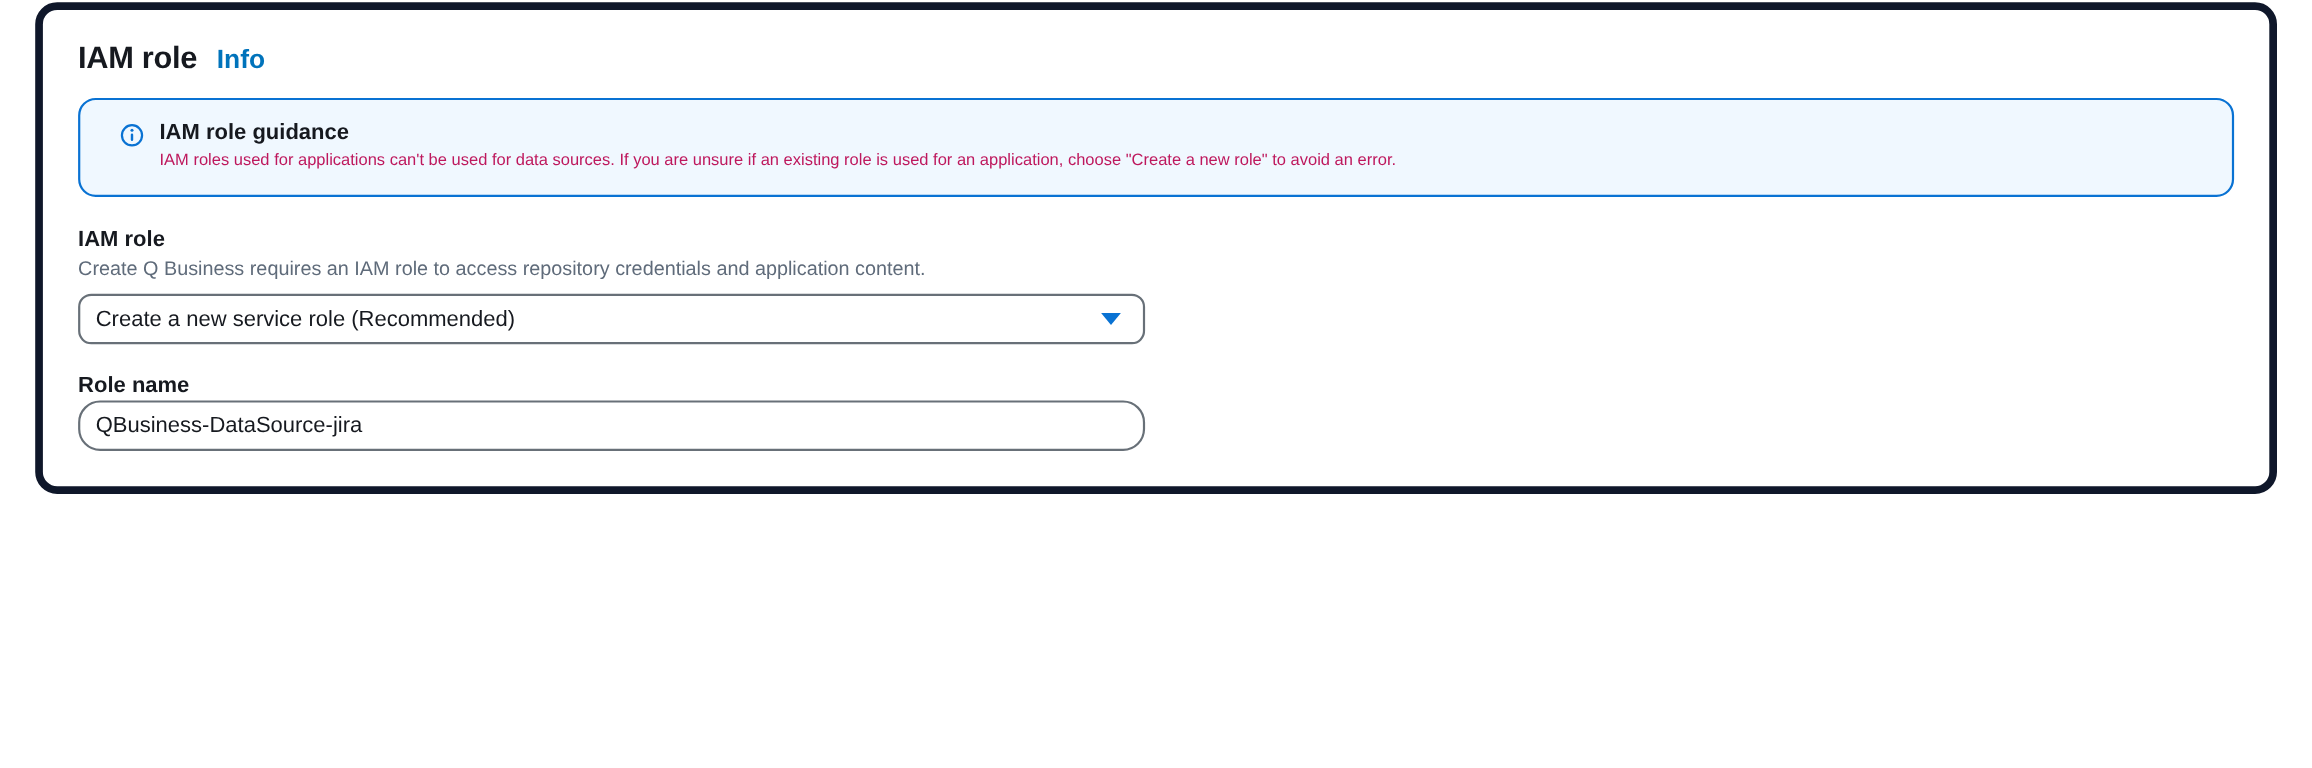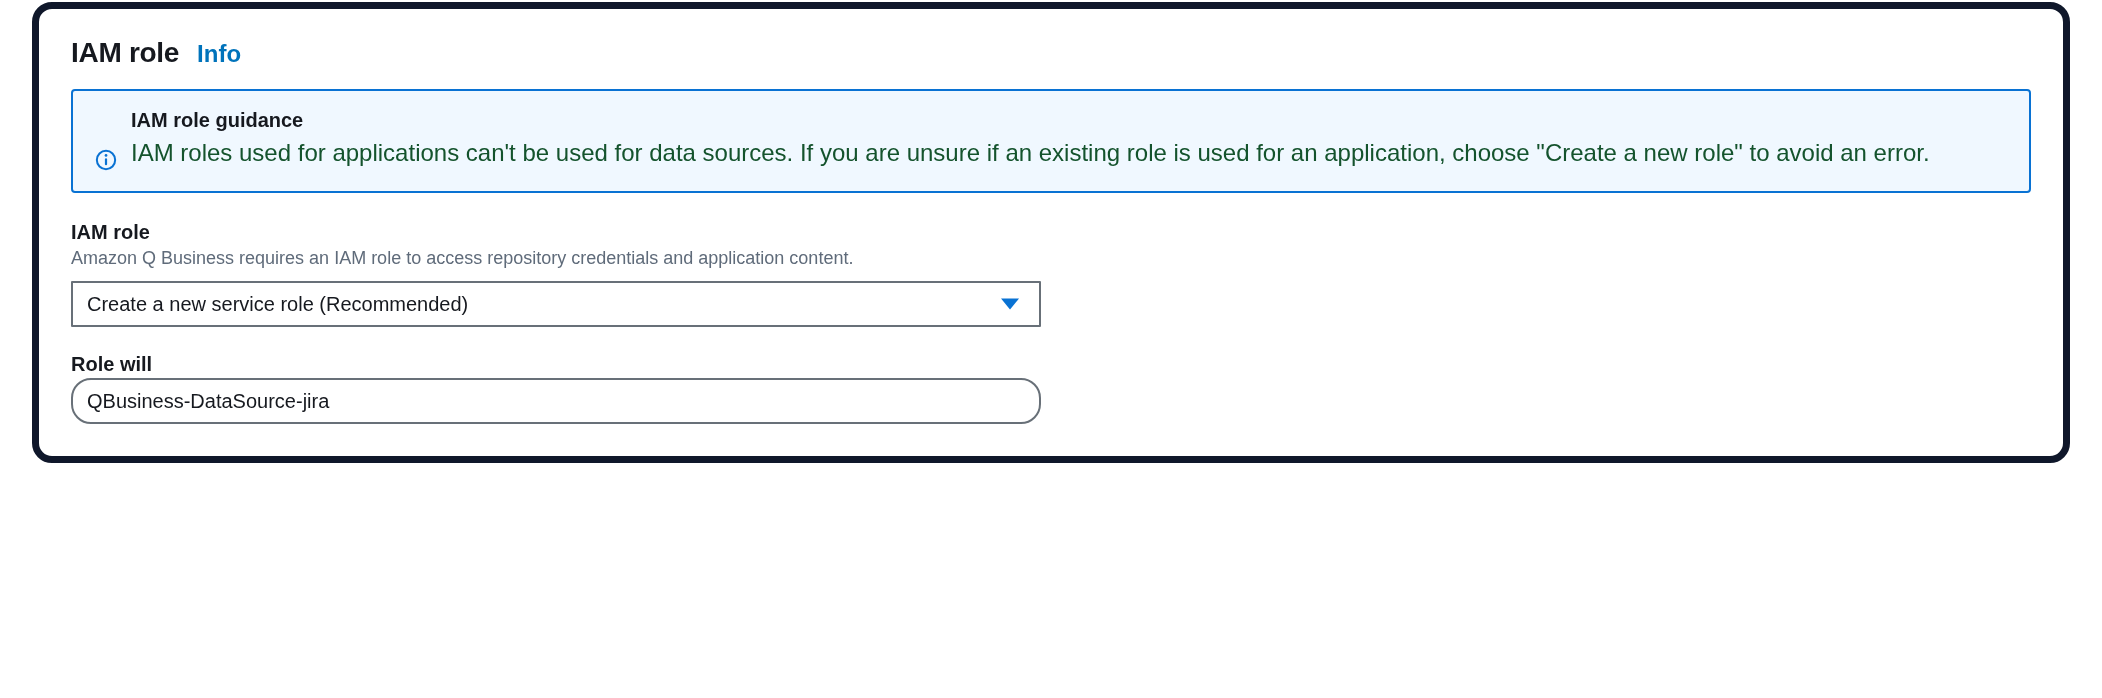"IAM role guidance" .alert { align-items: flex-end -> flex-start; border-radius: 4px -> 16px; padding: 18px 22px 20px 22px -> 18px 22px 20px 36px }
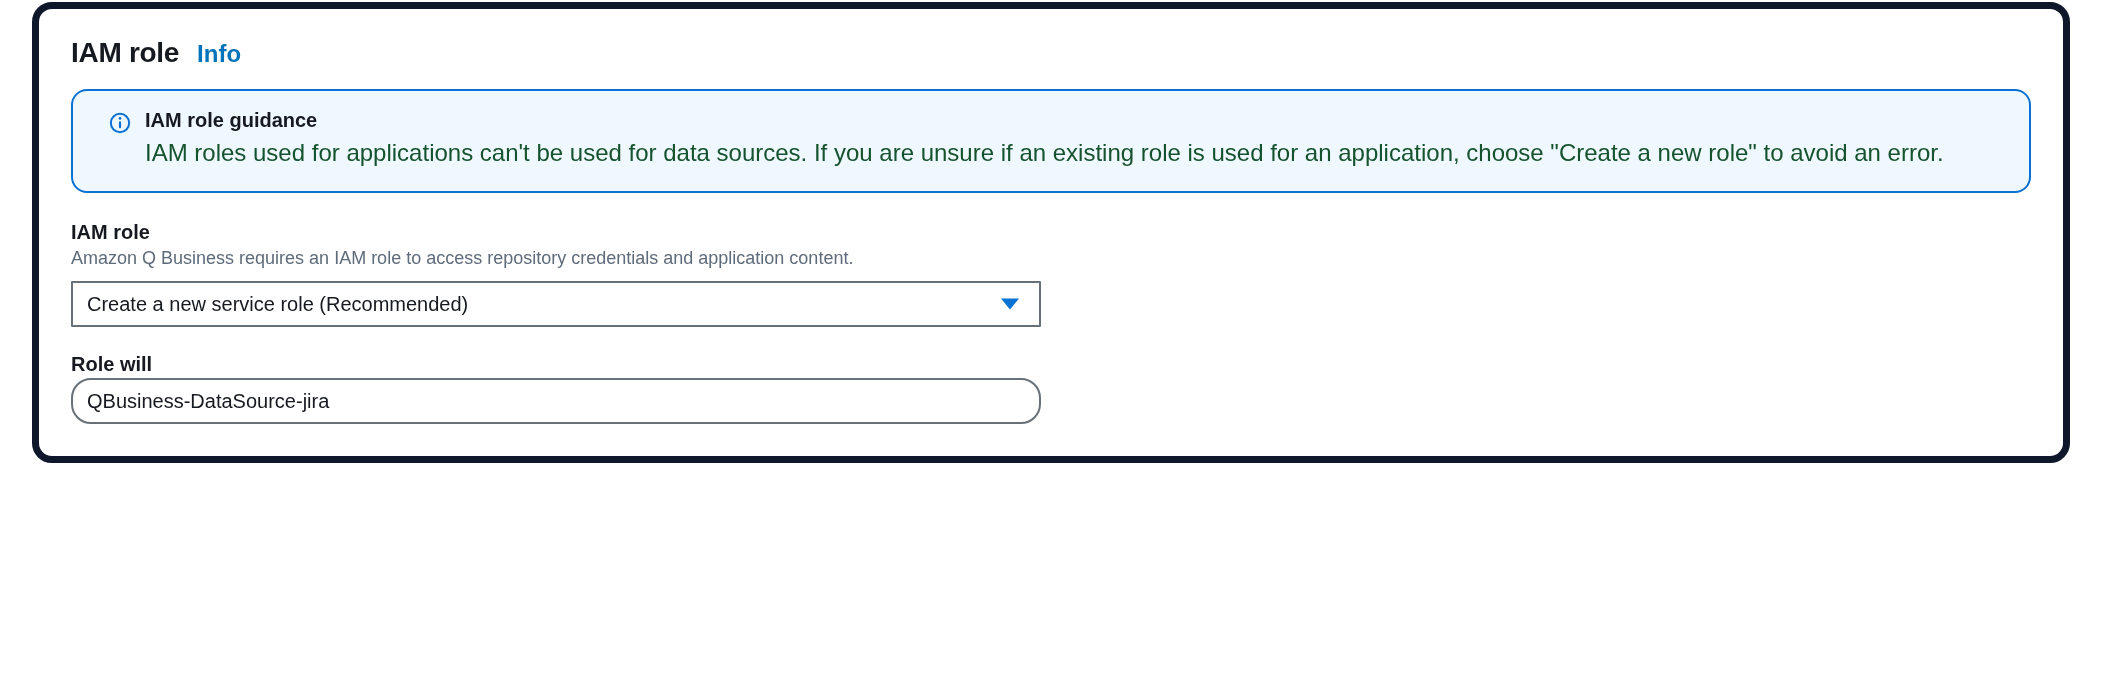"IAM roles used for applications" .alert-body { color: #14532d -> #be185d; font-size: 24px -> 15px }
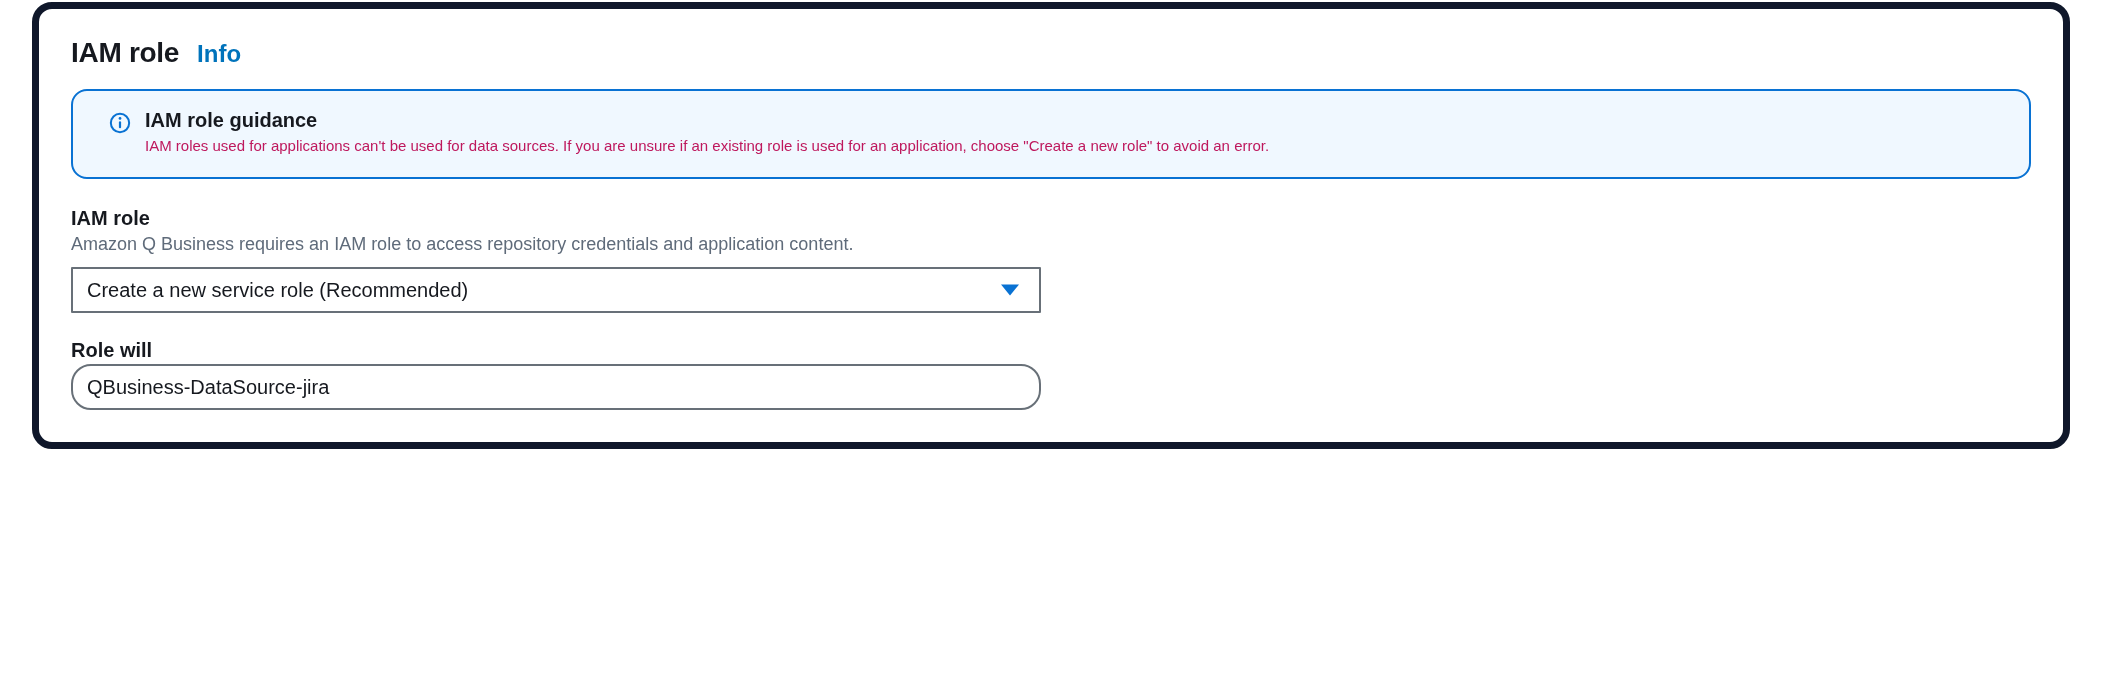"Amazon Q Business requires an" div.field-hint { text: Amazon -> Create }
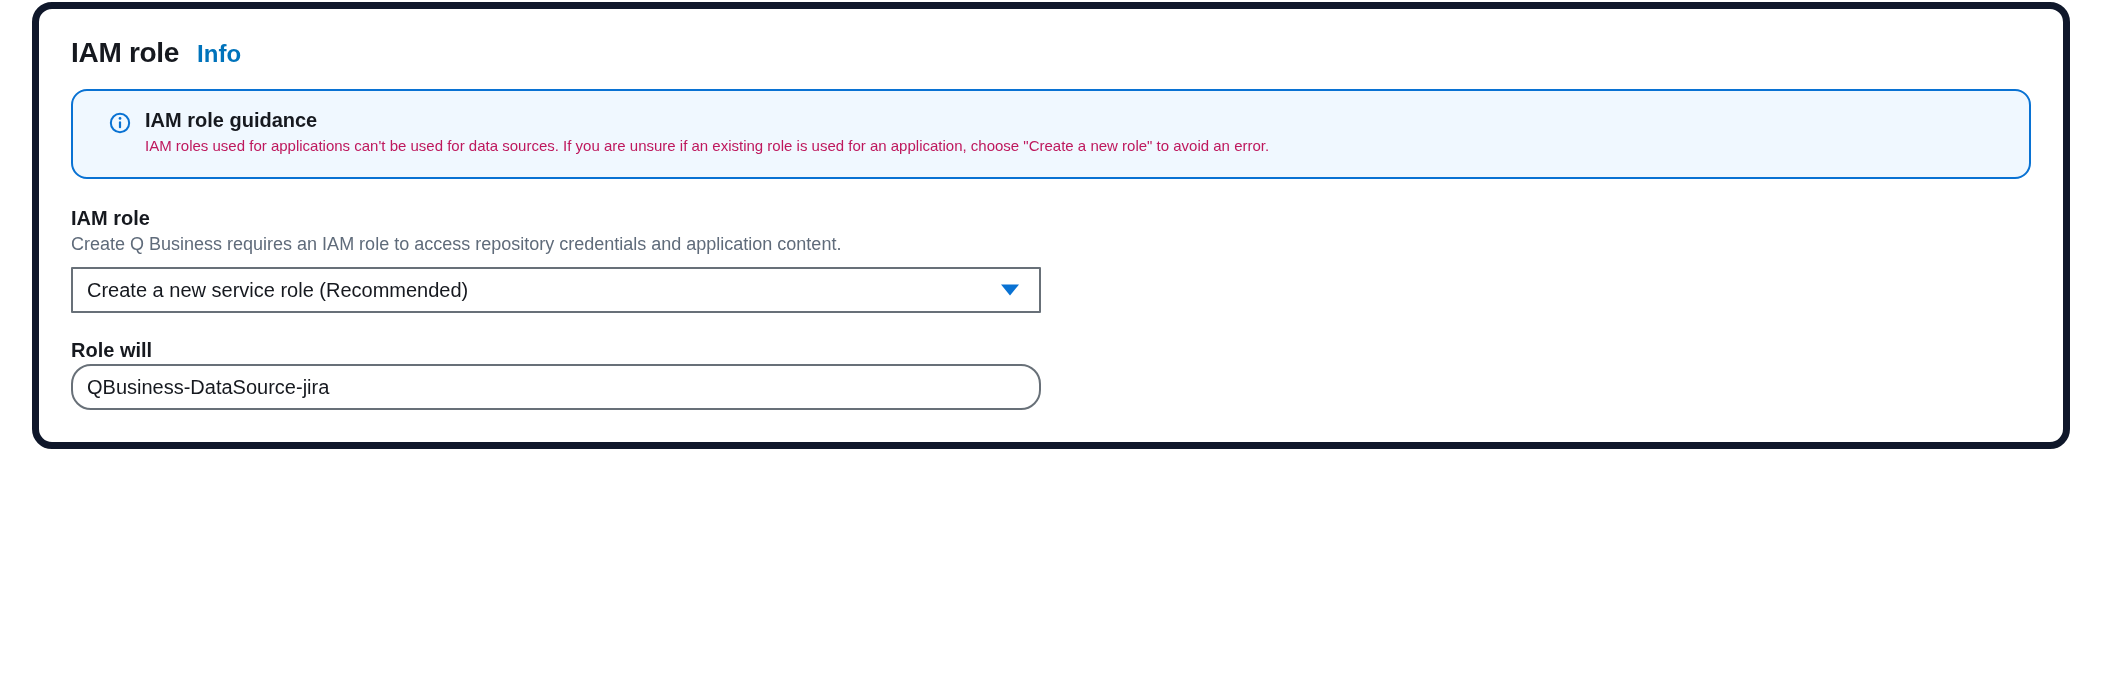"Create a new service role" .select { border-radius: 1px -> 12px }
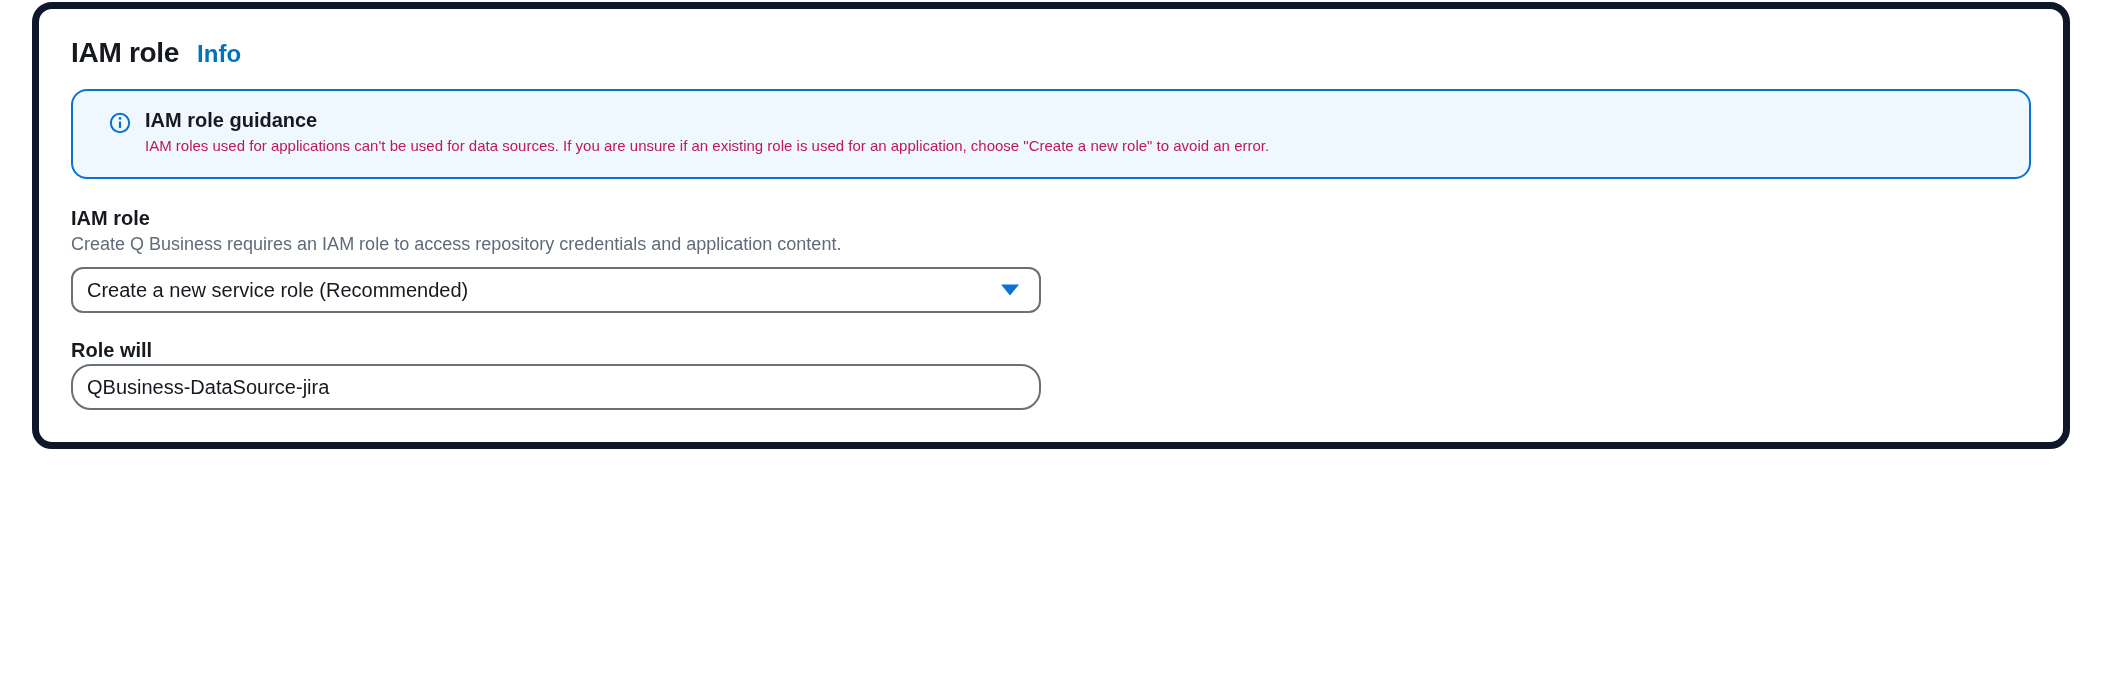"Role will" div.field-label { text: will -> name }
